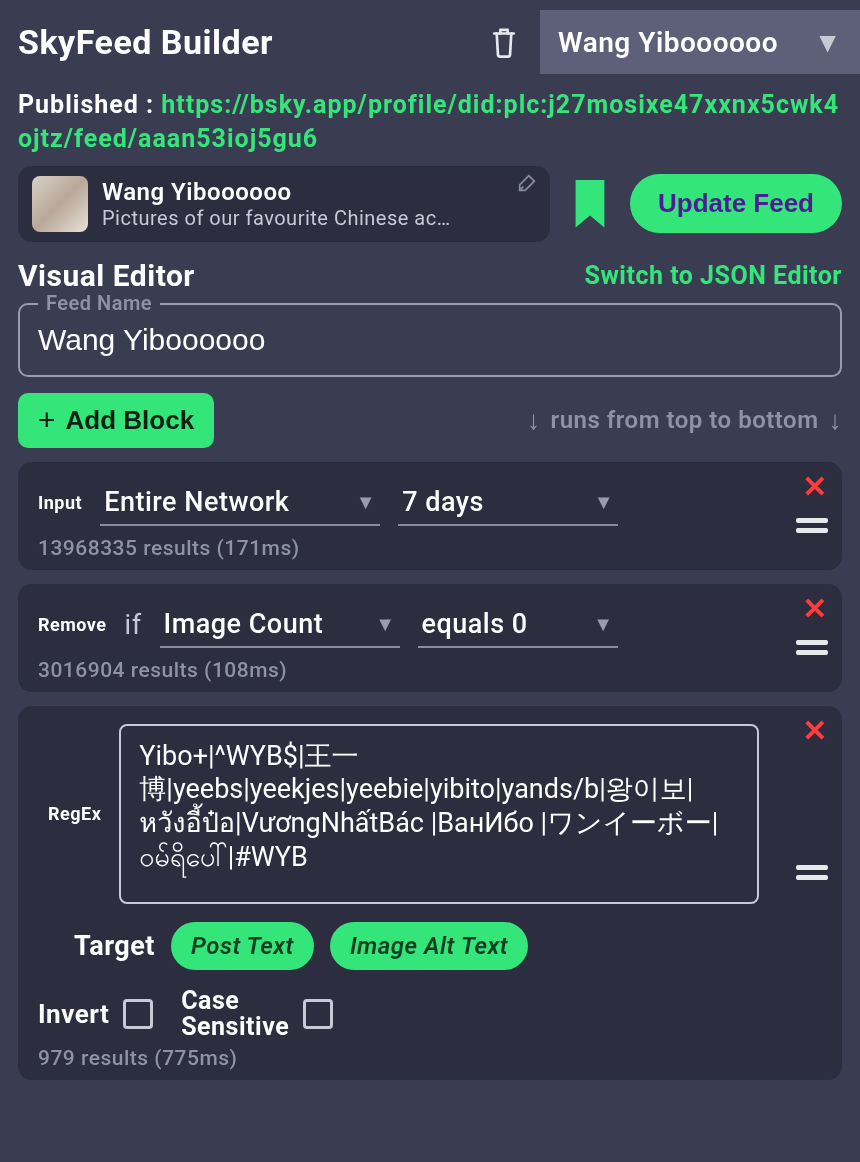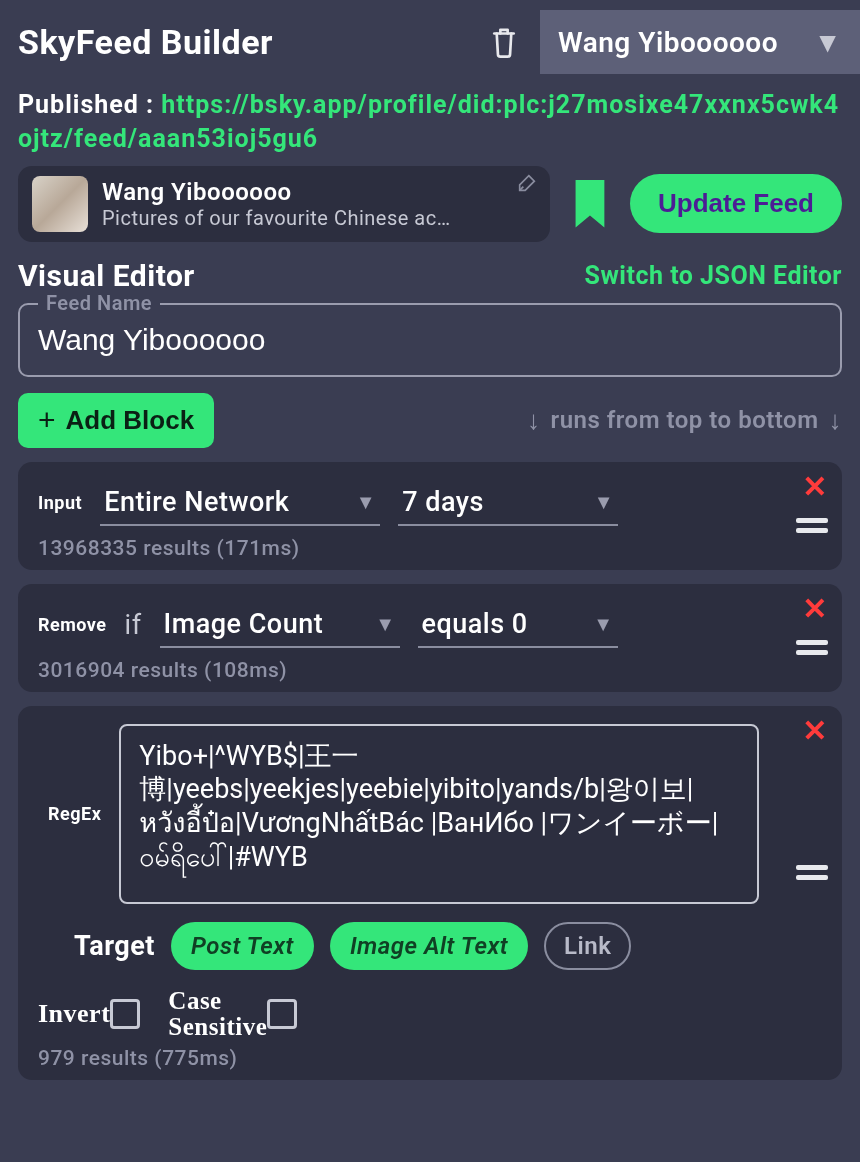"Link" div.chip { html: <div>Link</div> -> none }
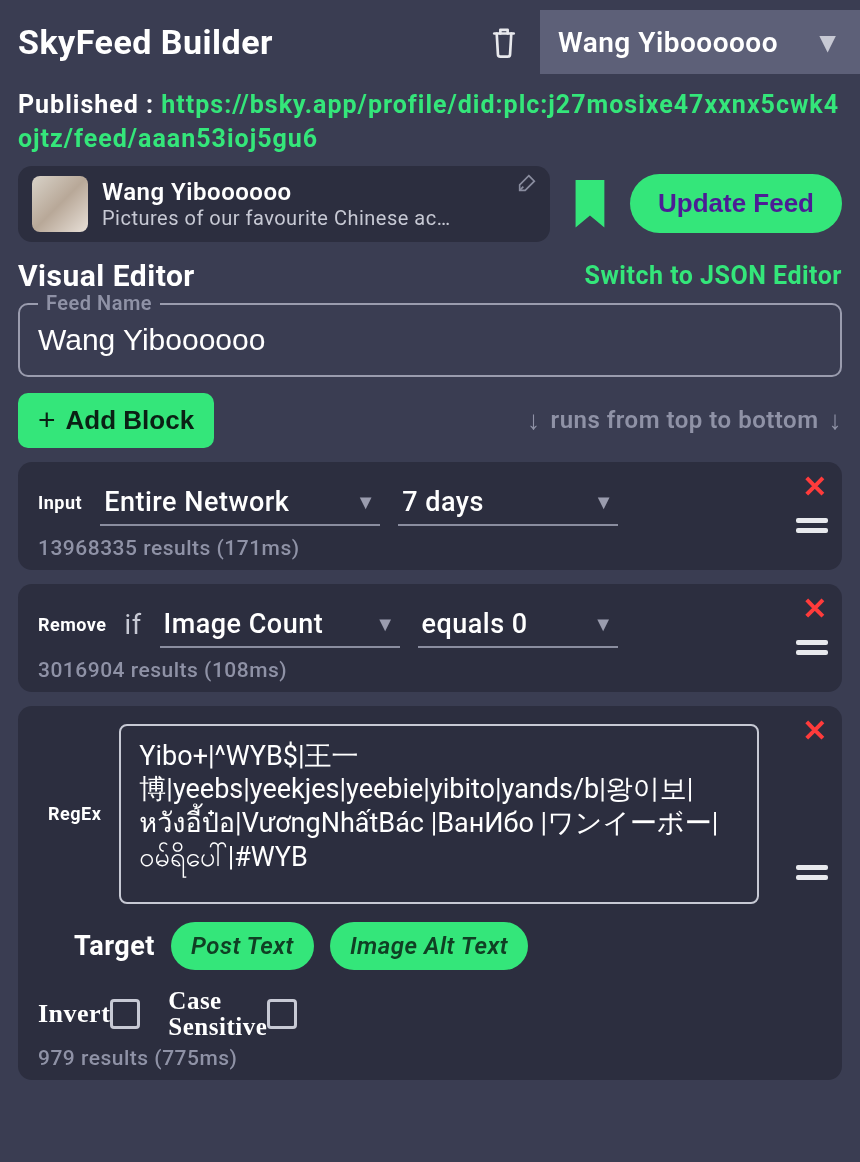"Invert" .check-item { font-family: Liberation Serif, serif -> none; gap: 0 -> 14px }
